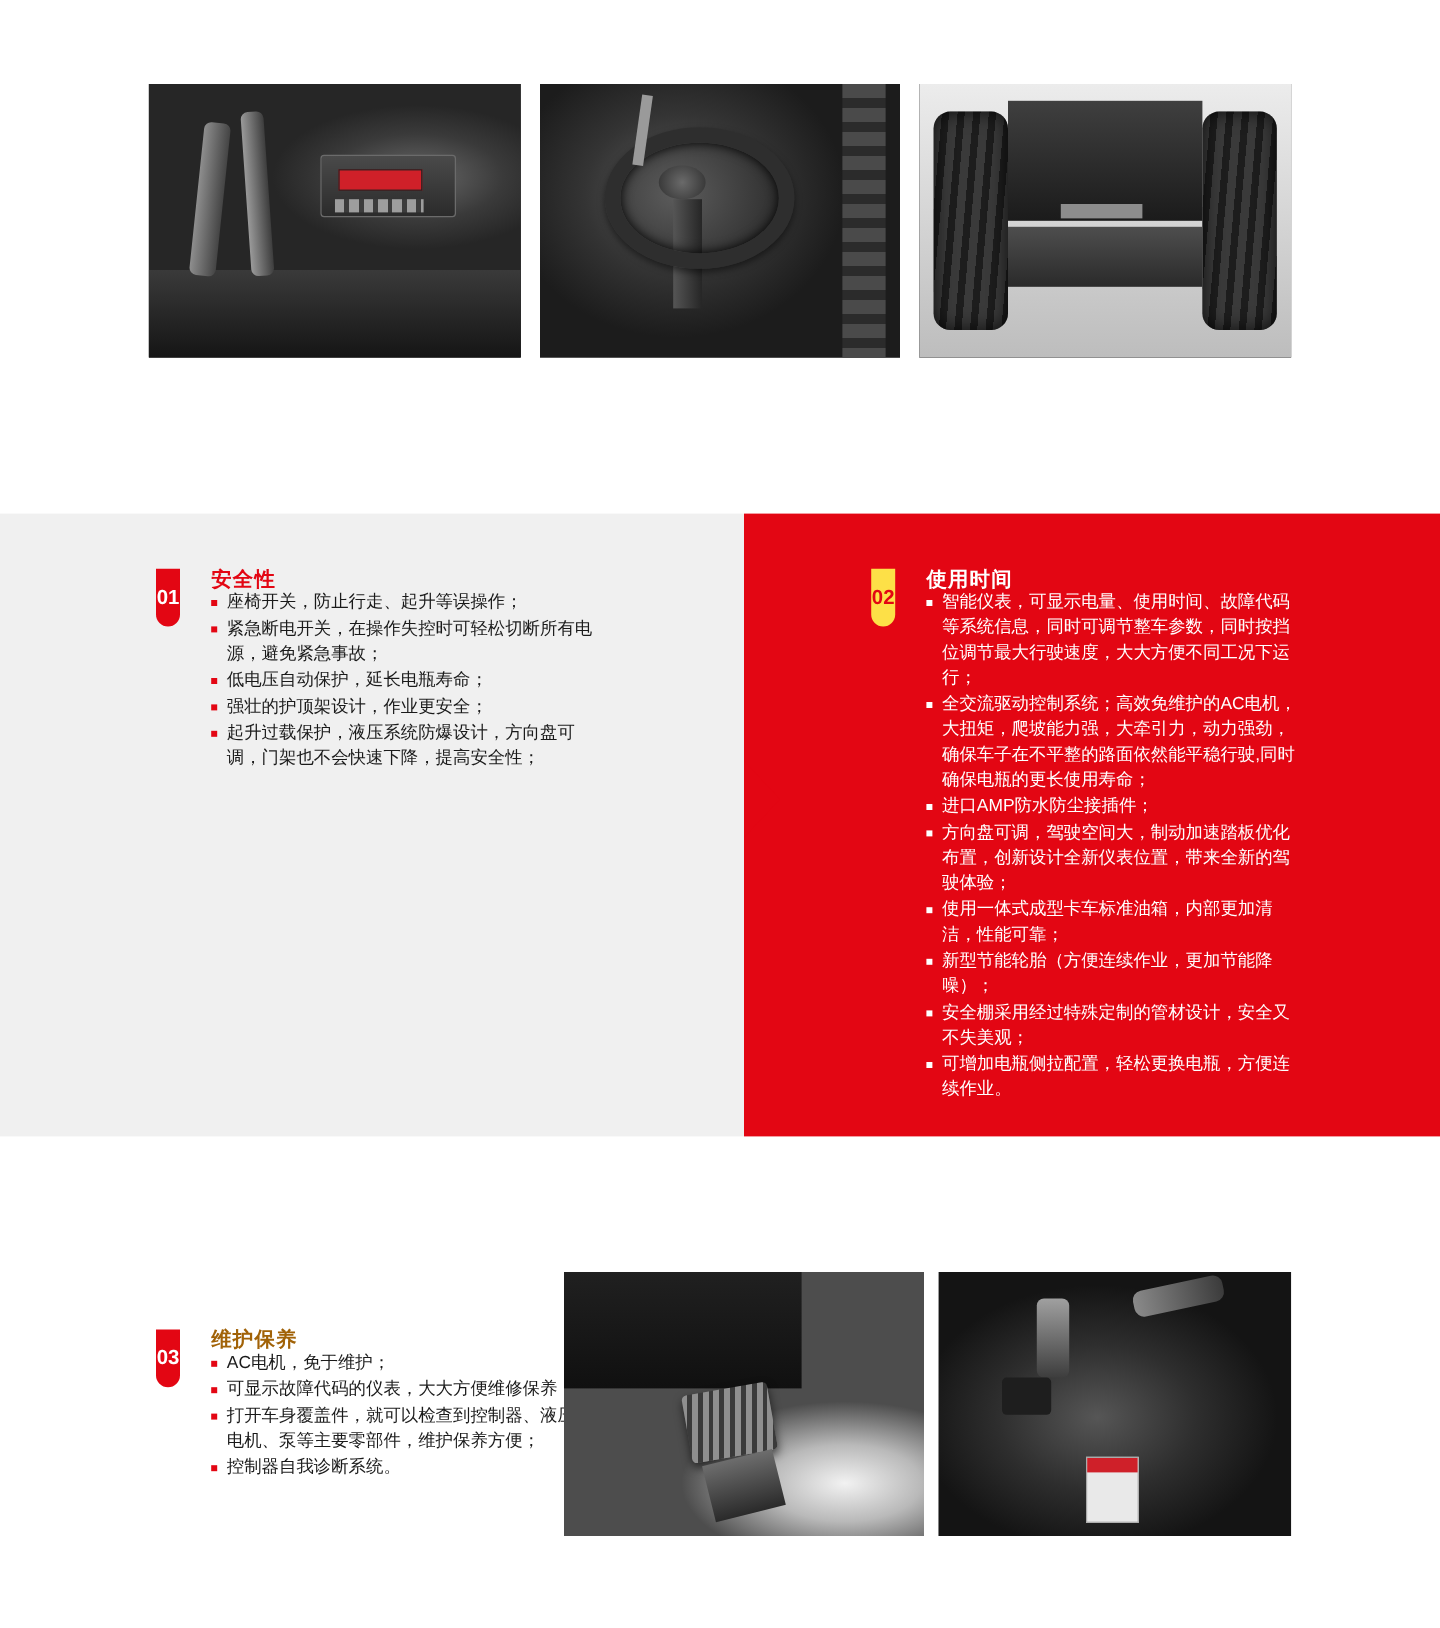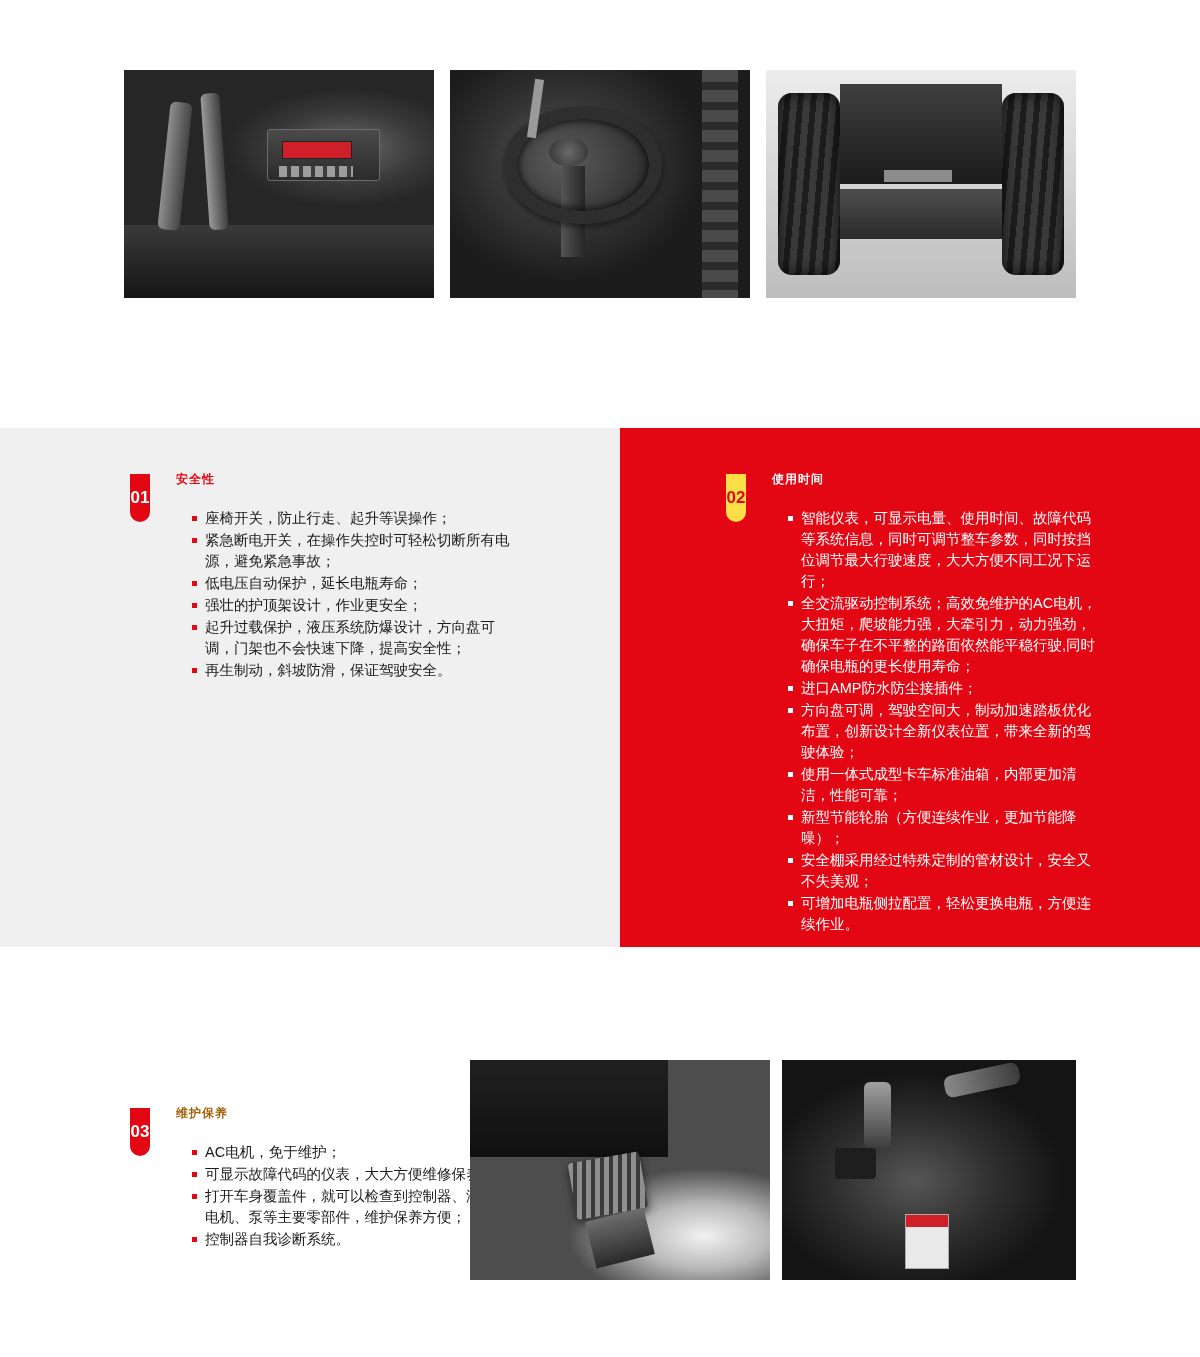"安全性" .sect-title { font-size: 12px -> 17px }
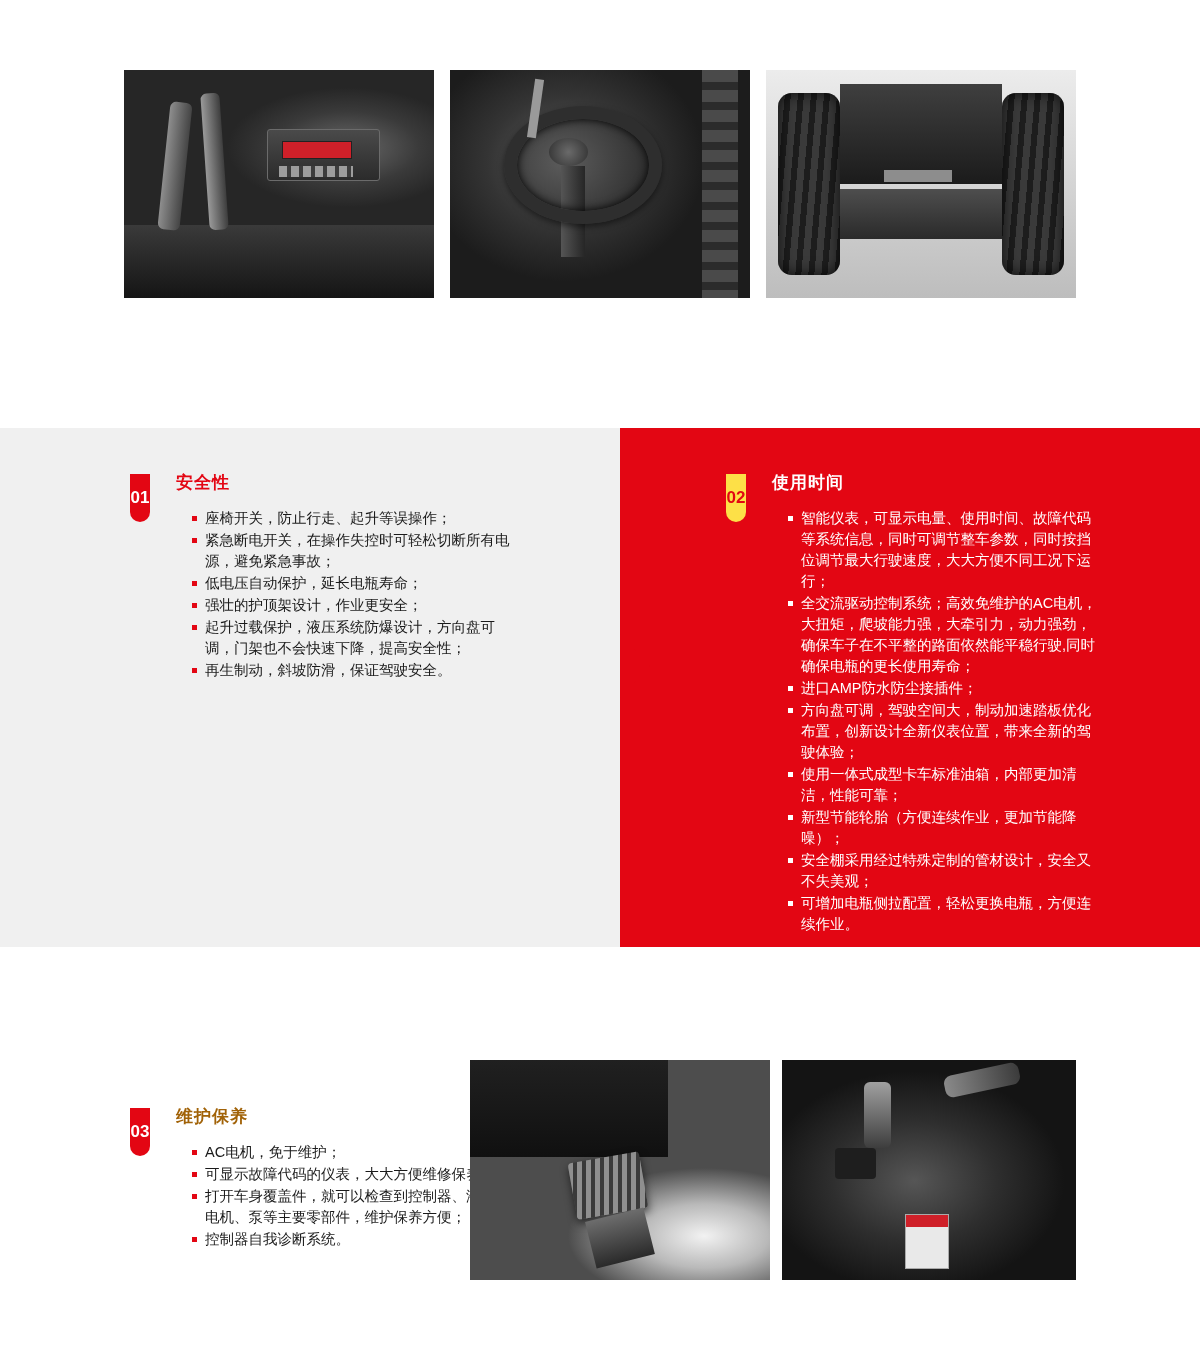"座椅开关，防止行走、起升等误操作；" ul.bullets { margin: 16px -> 0 }
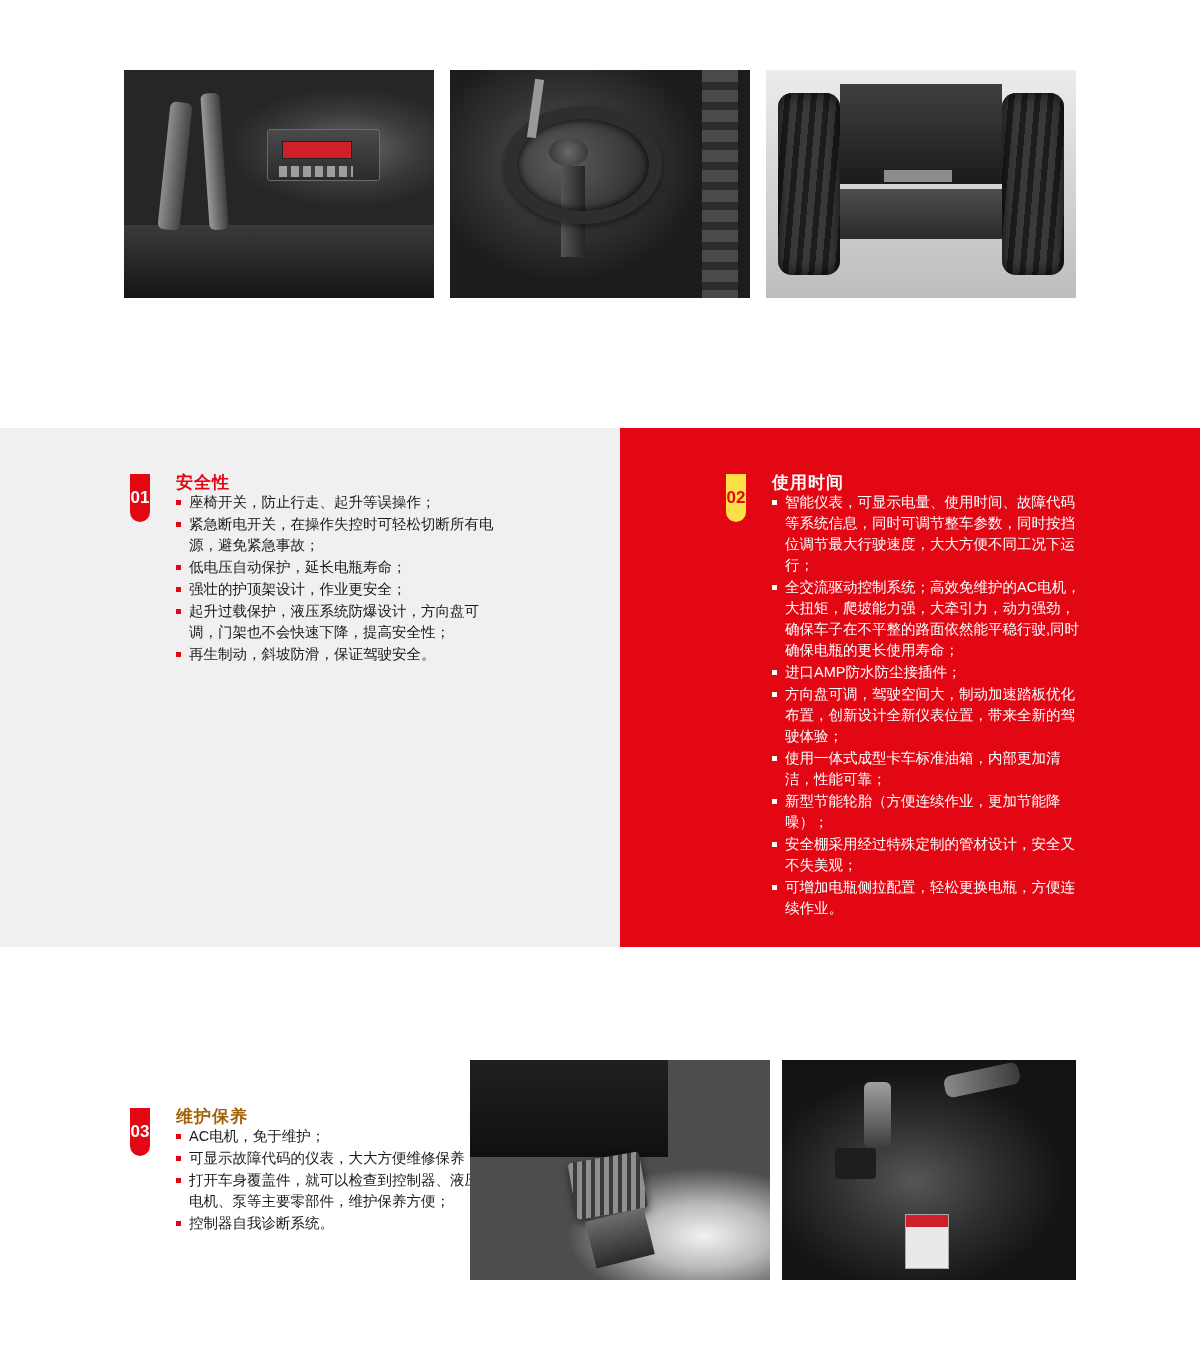"再生制动，斜坡防滑，保证驾驶安全。" li { html: <li>再生制动，斜坡防滑，保证驾驶安全。</li> -> none }
